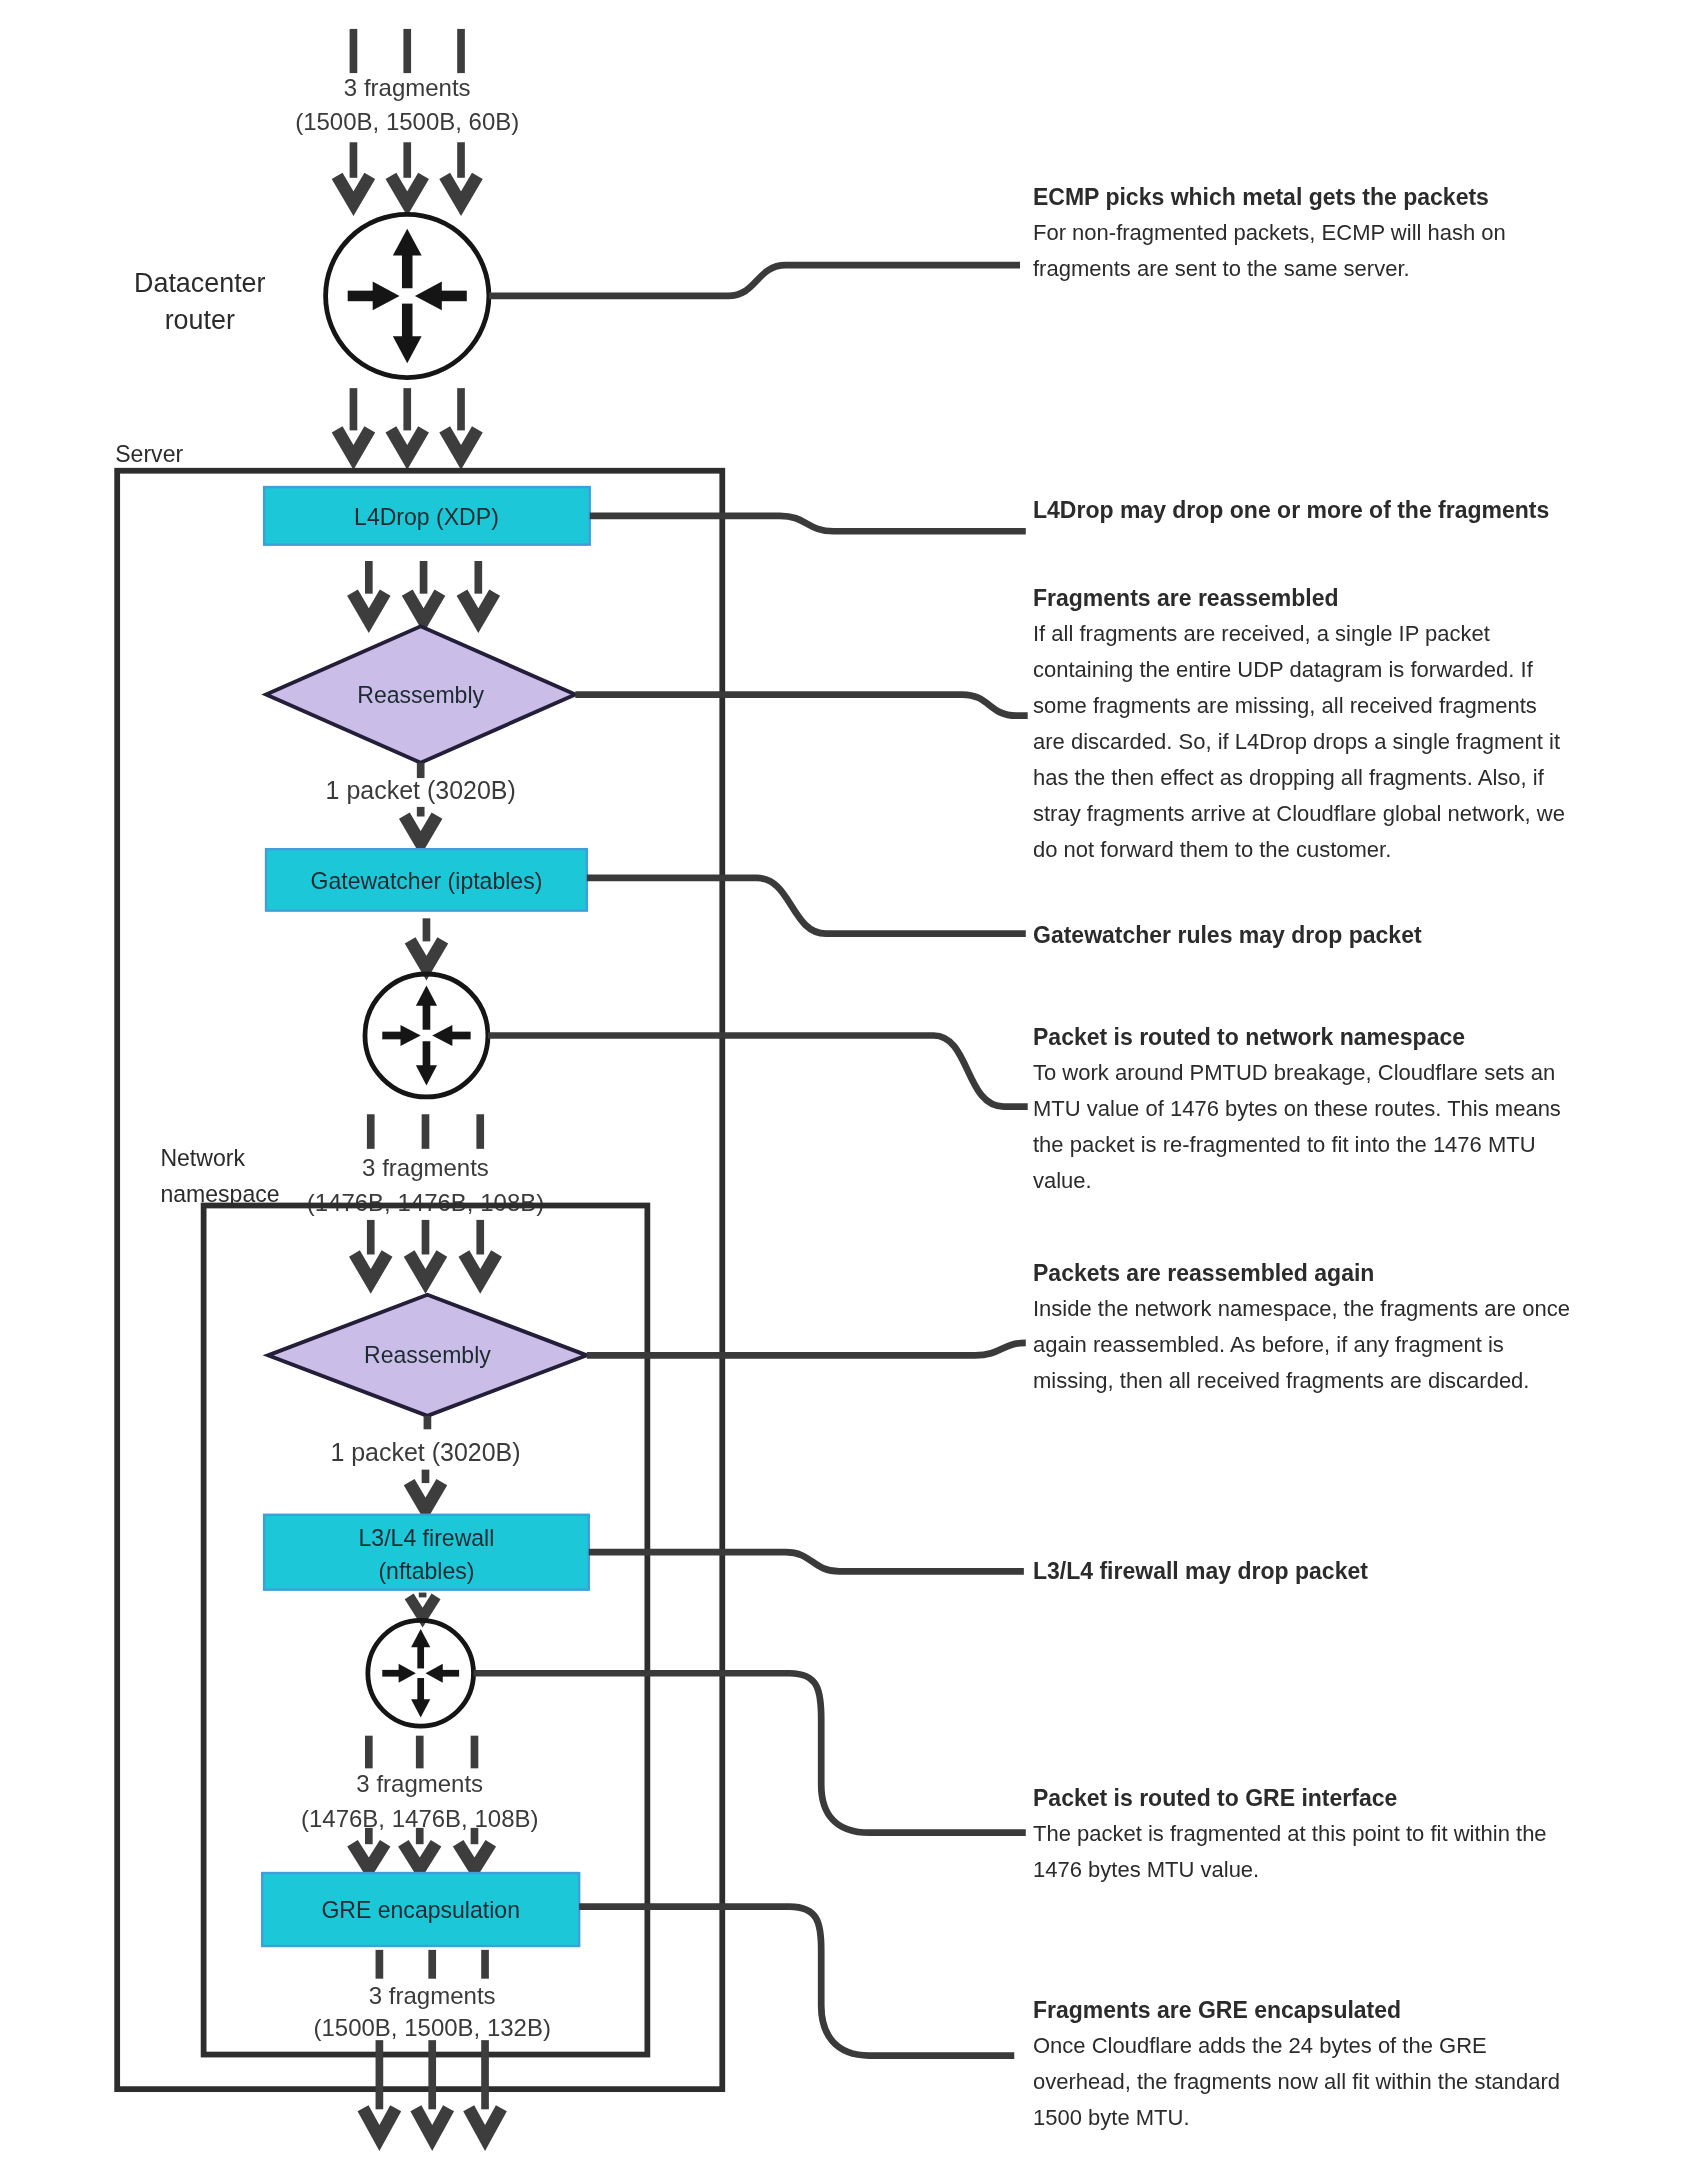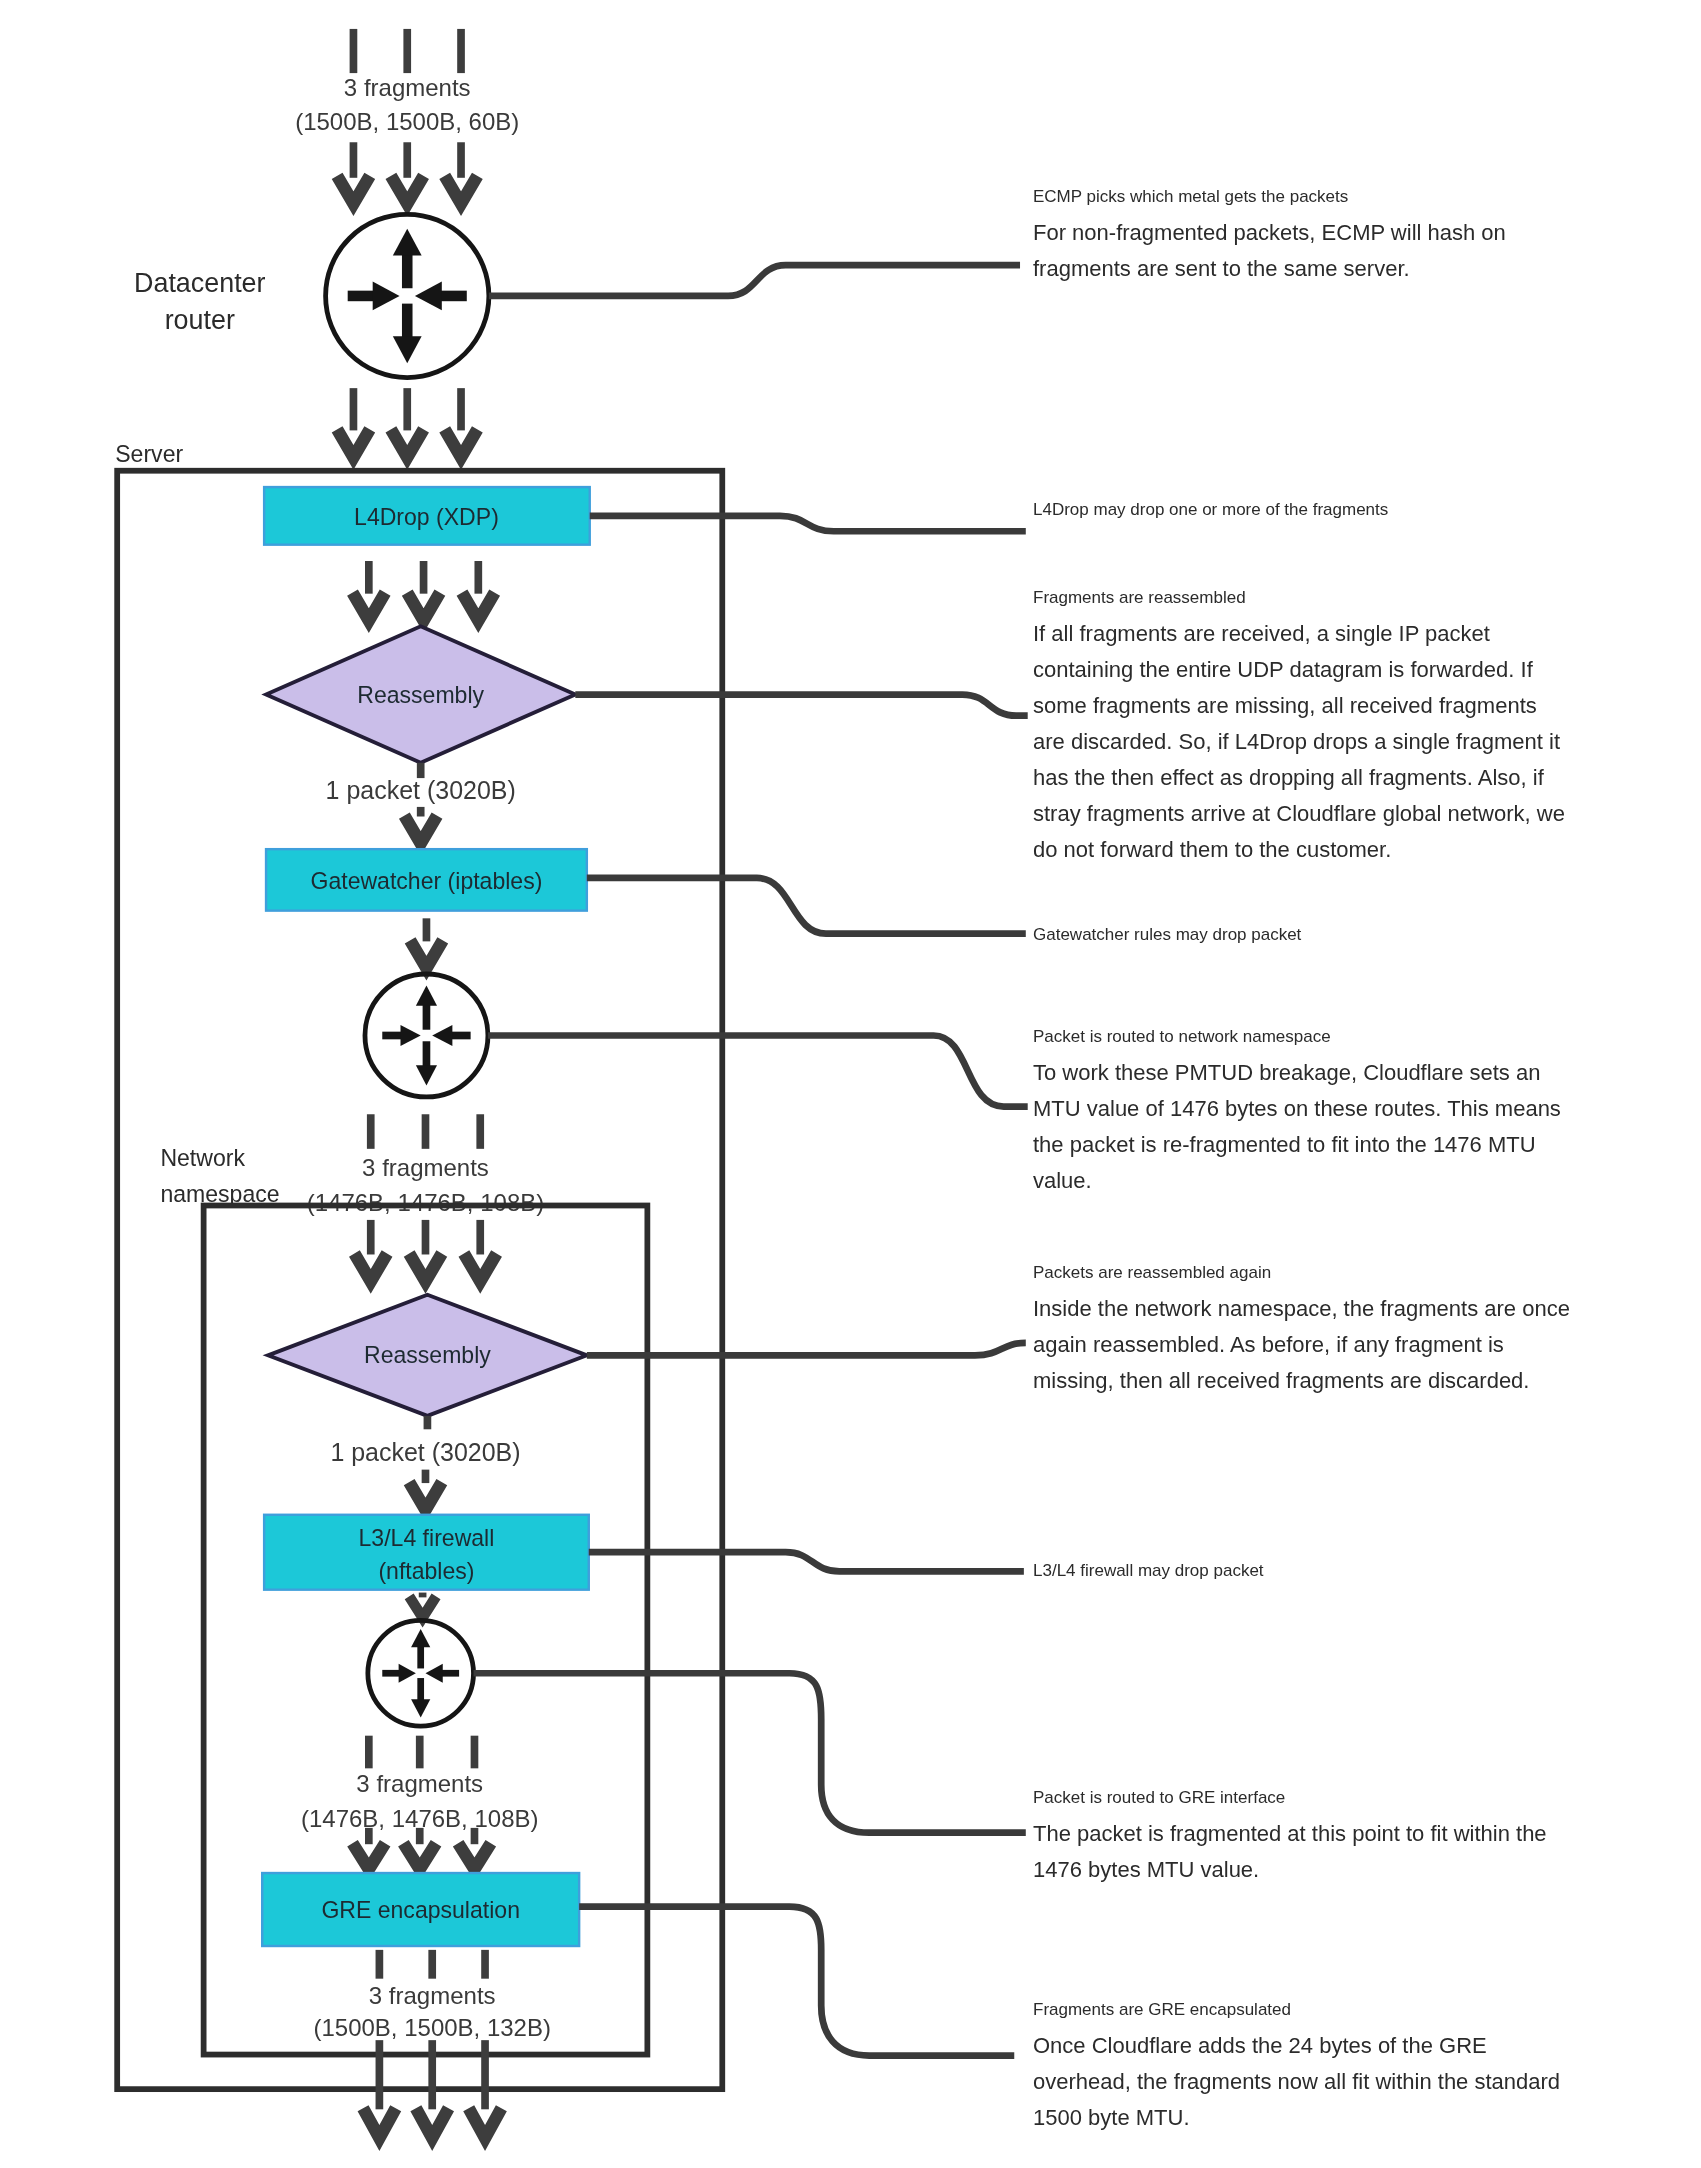"ECMP picks which metal gets" .ann-h { font-size: 17px -> 23px; font-weight: 400 -> 700 }
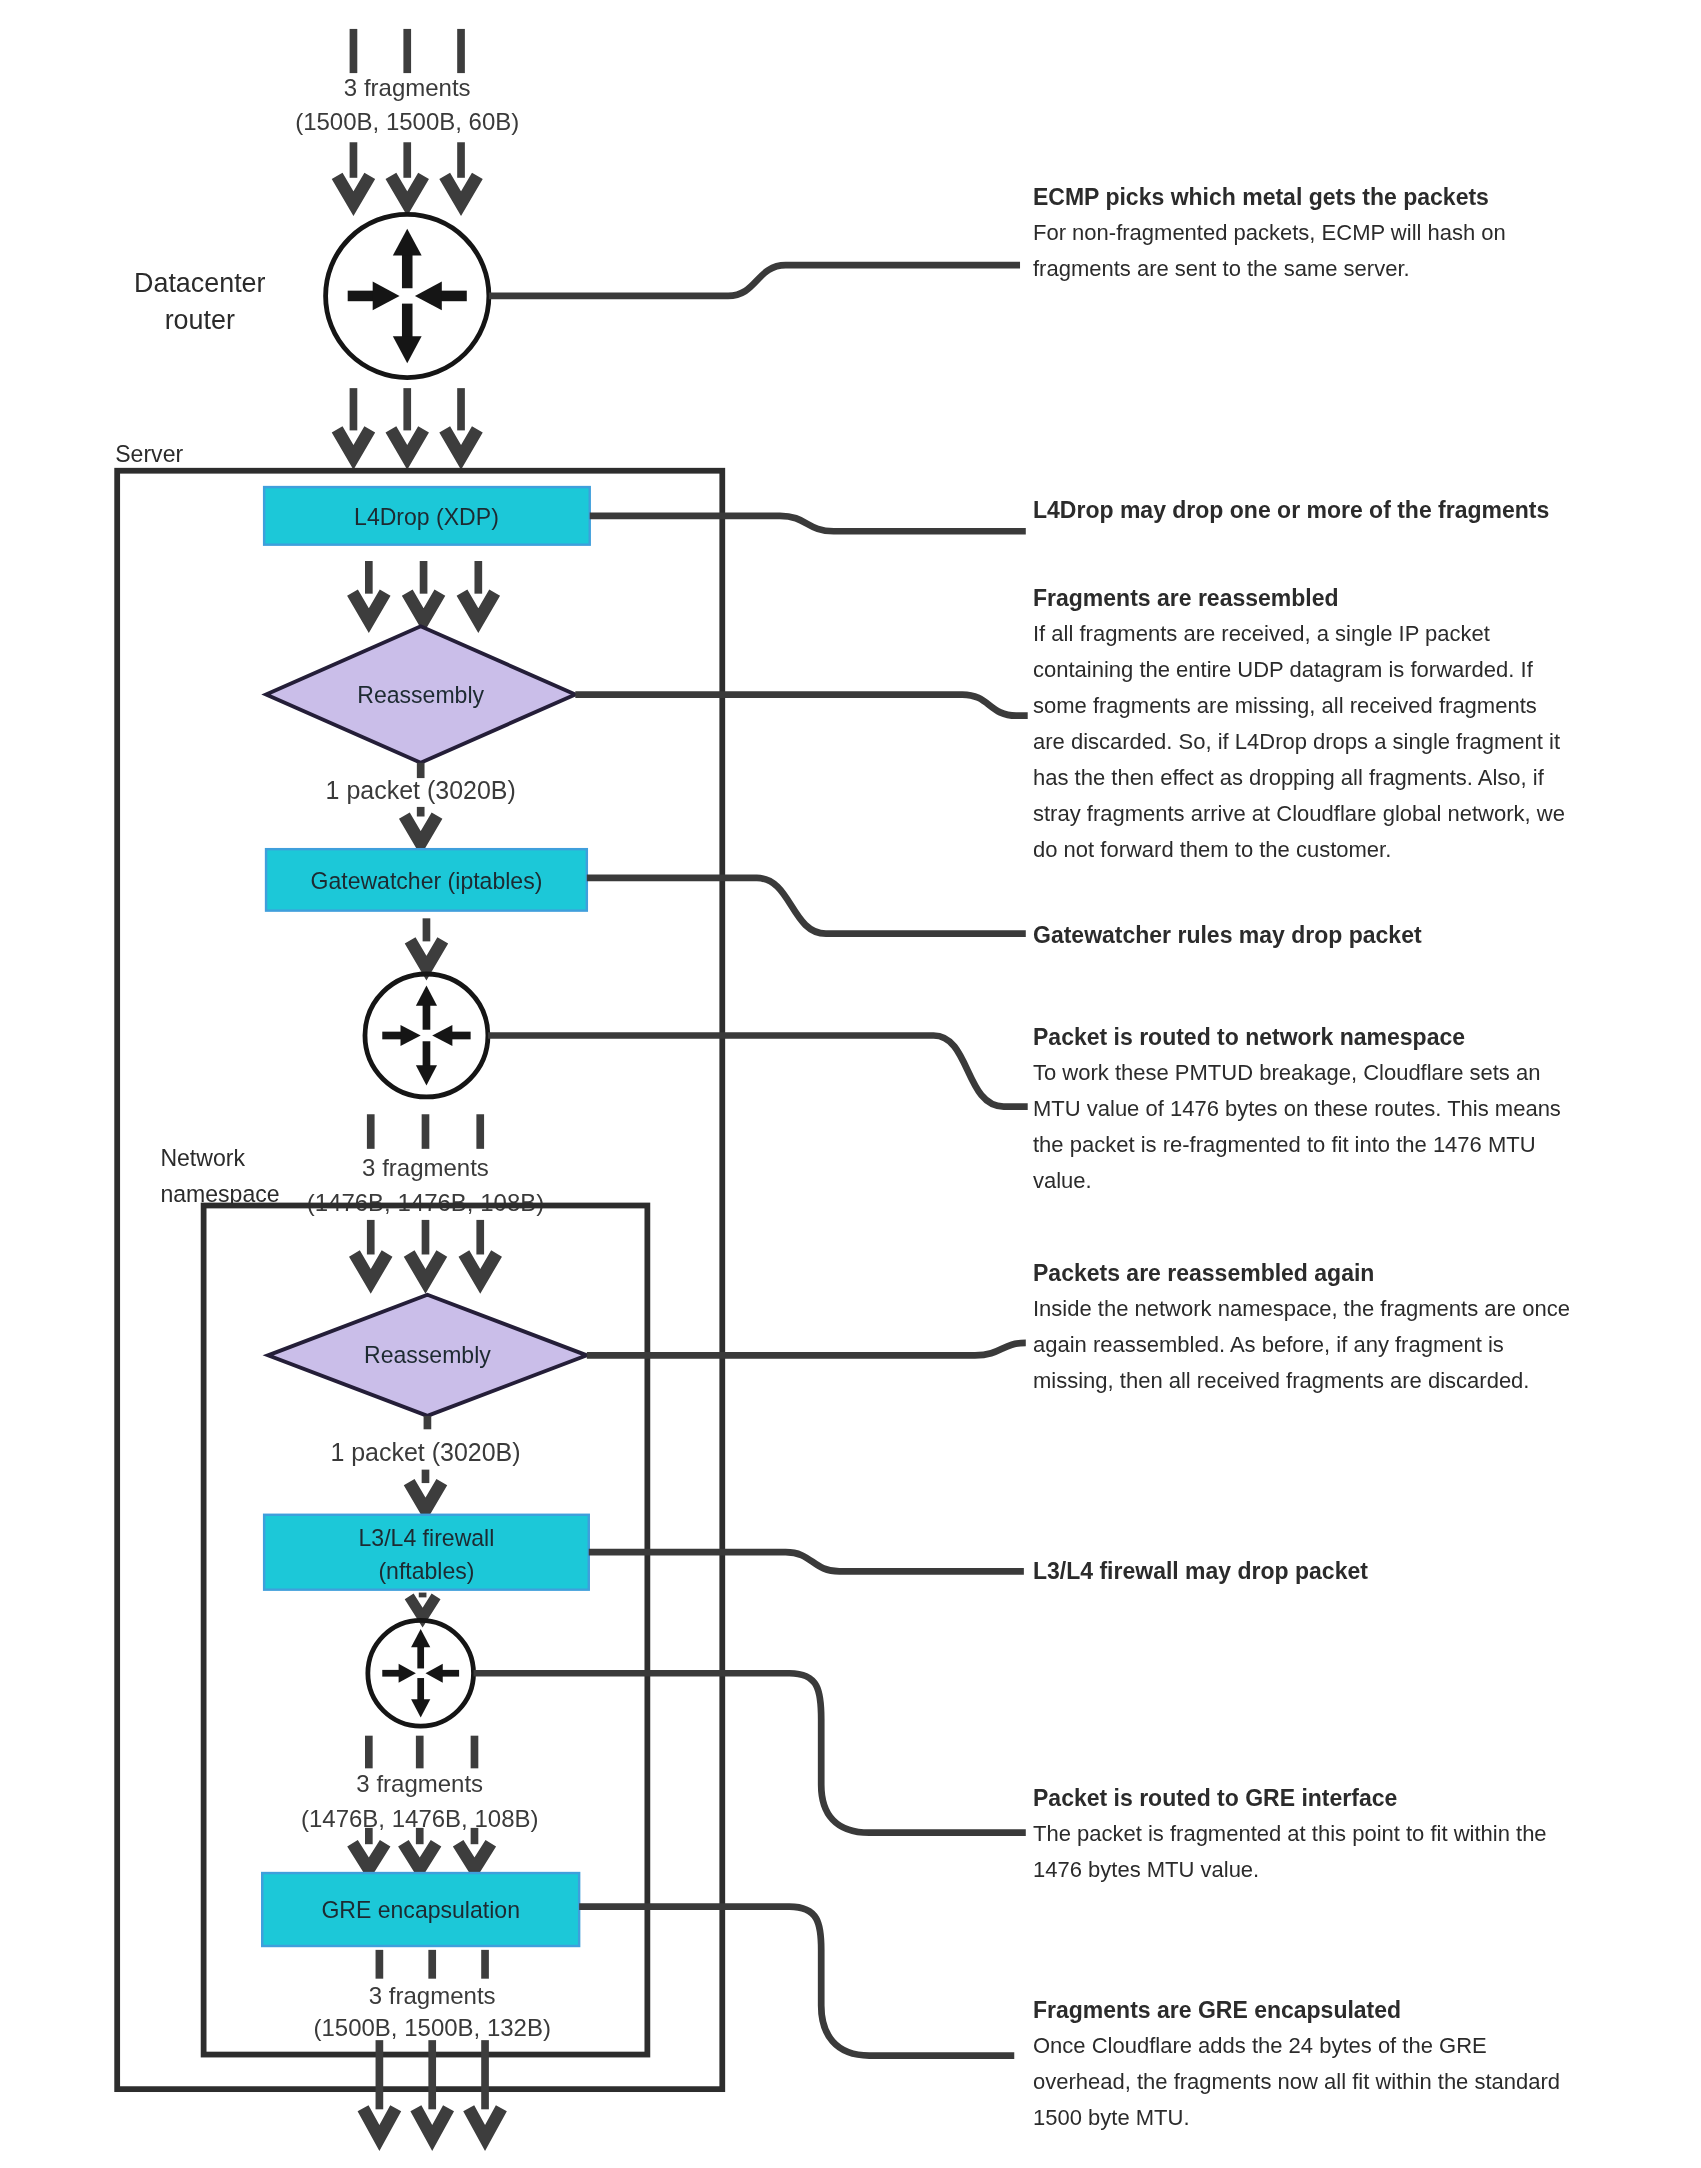"To work these PMTUD breakage," div.ann-line { text: these -> around }
